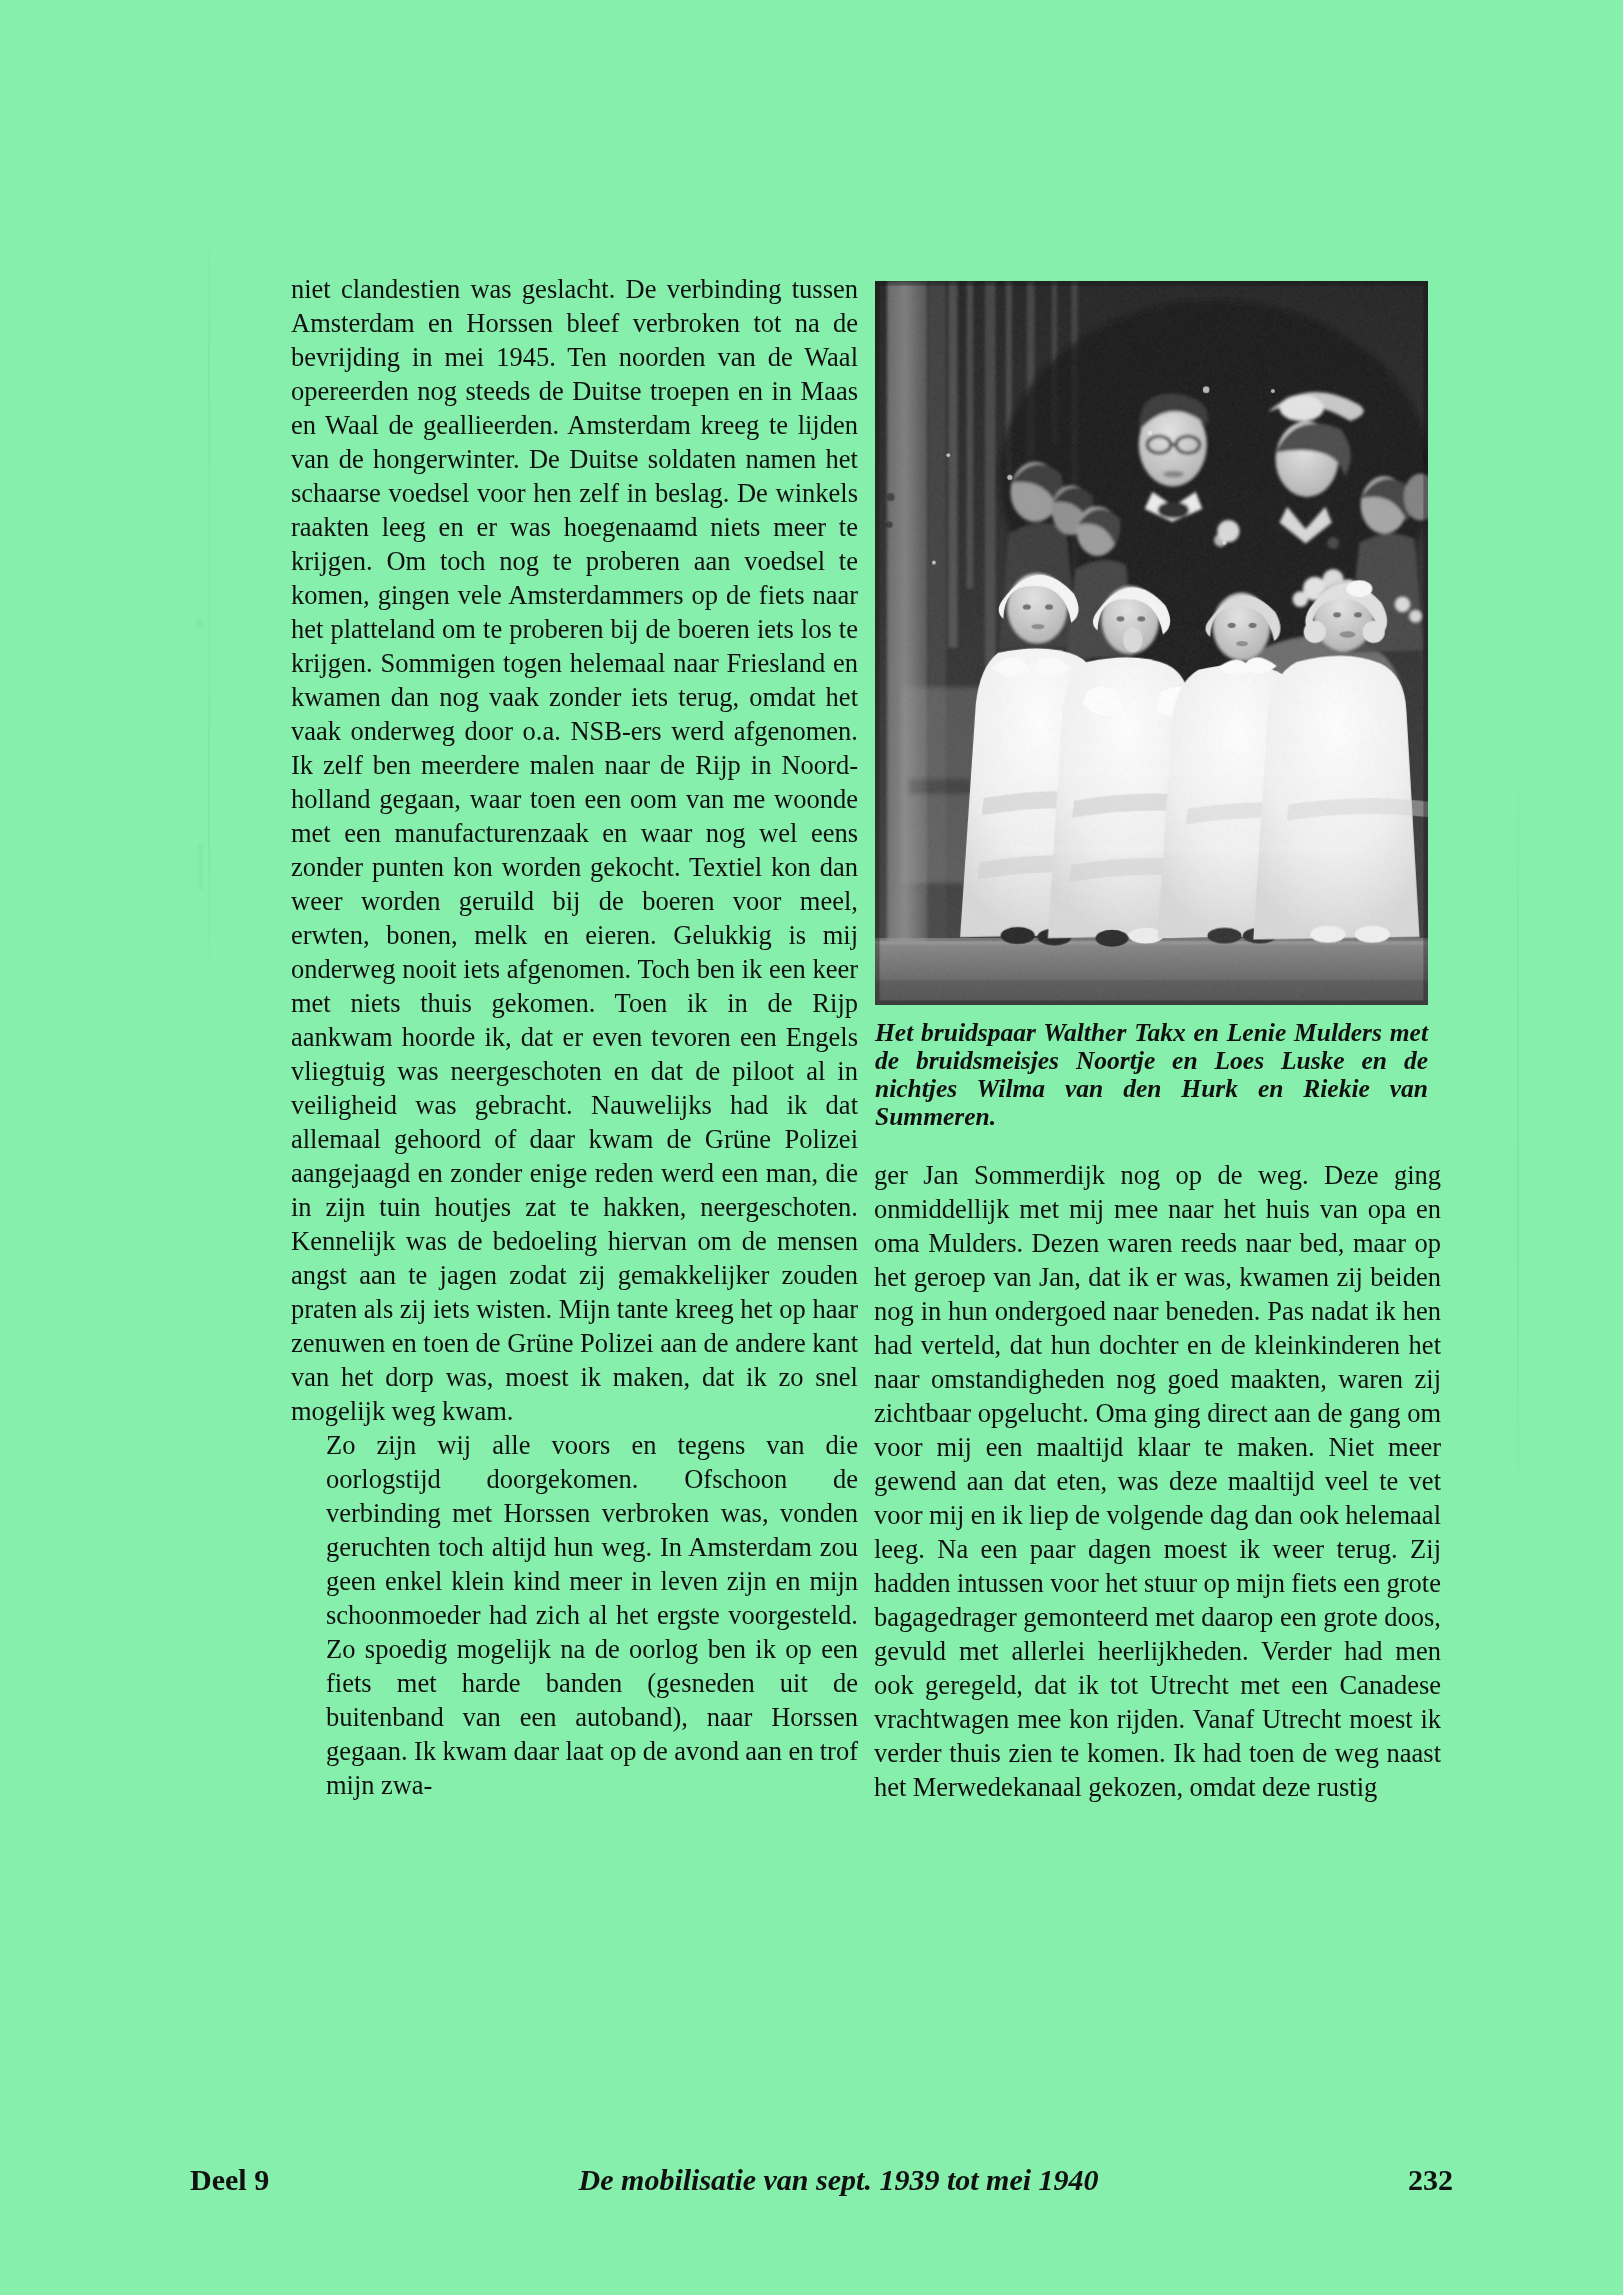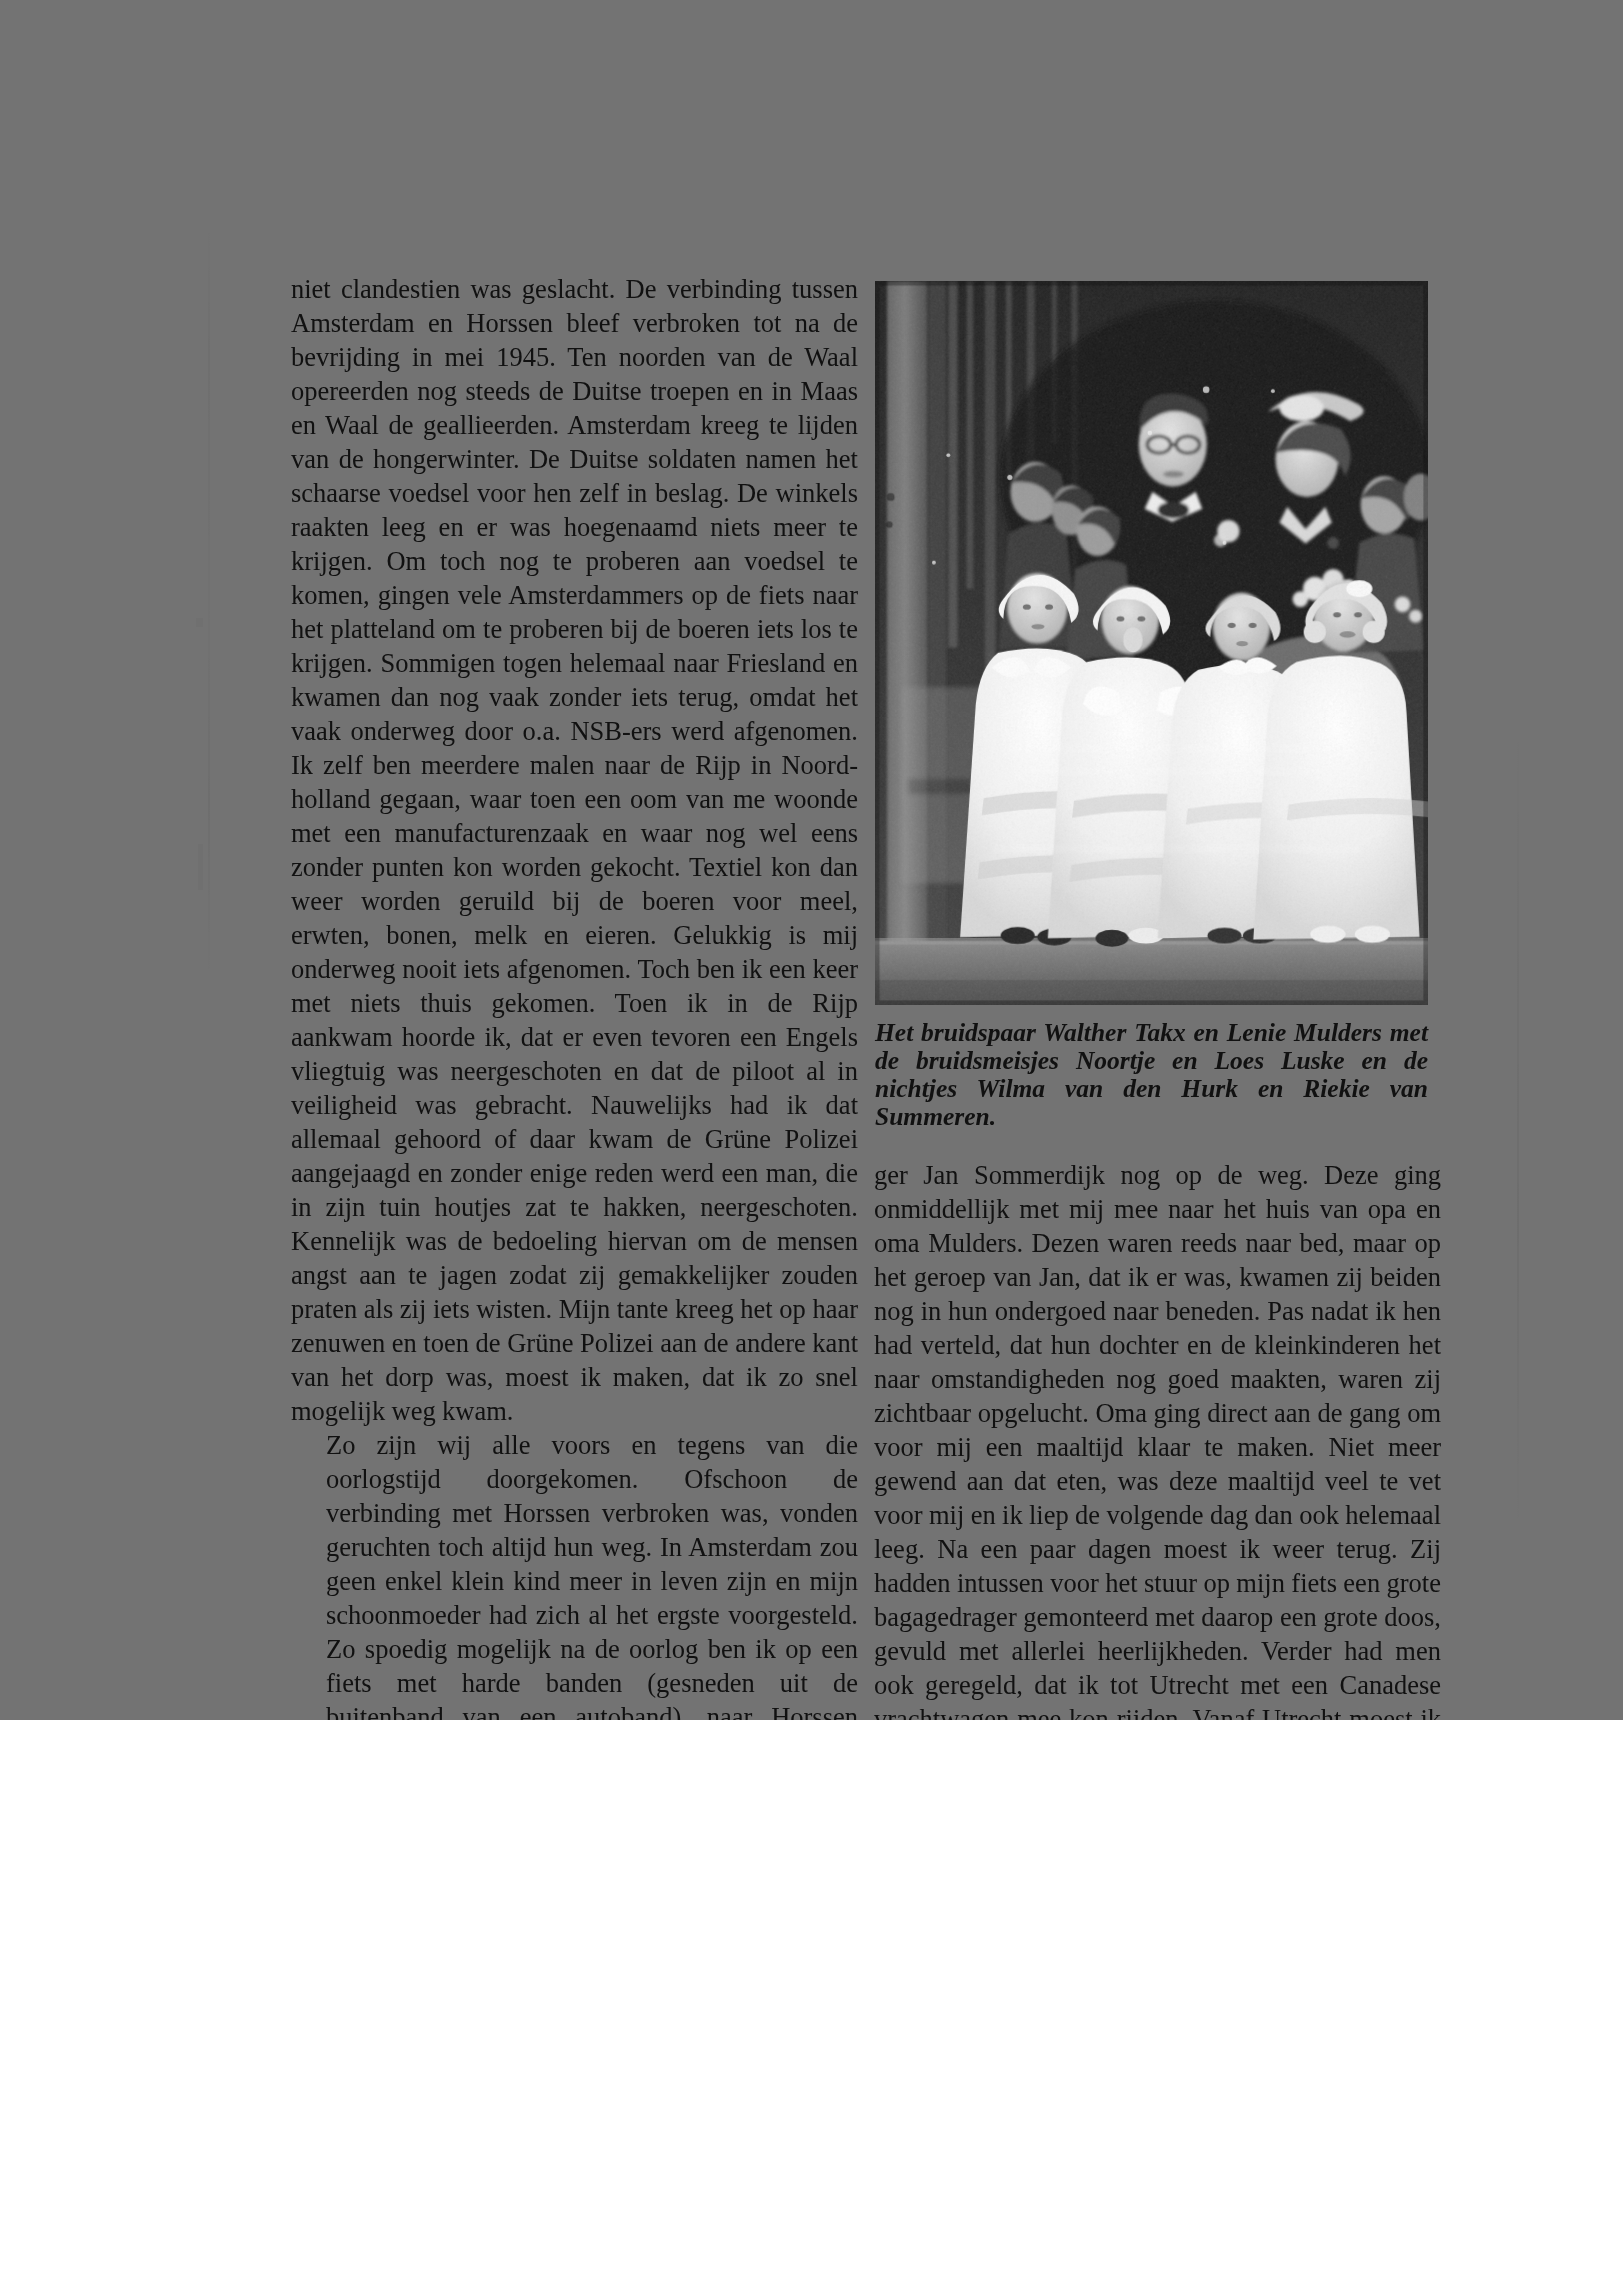"niet clandestien was geslacht. De" .page { background: #737373 -> #86efac; height: 1720px -> 2295px }
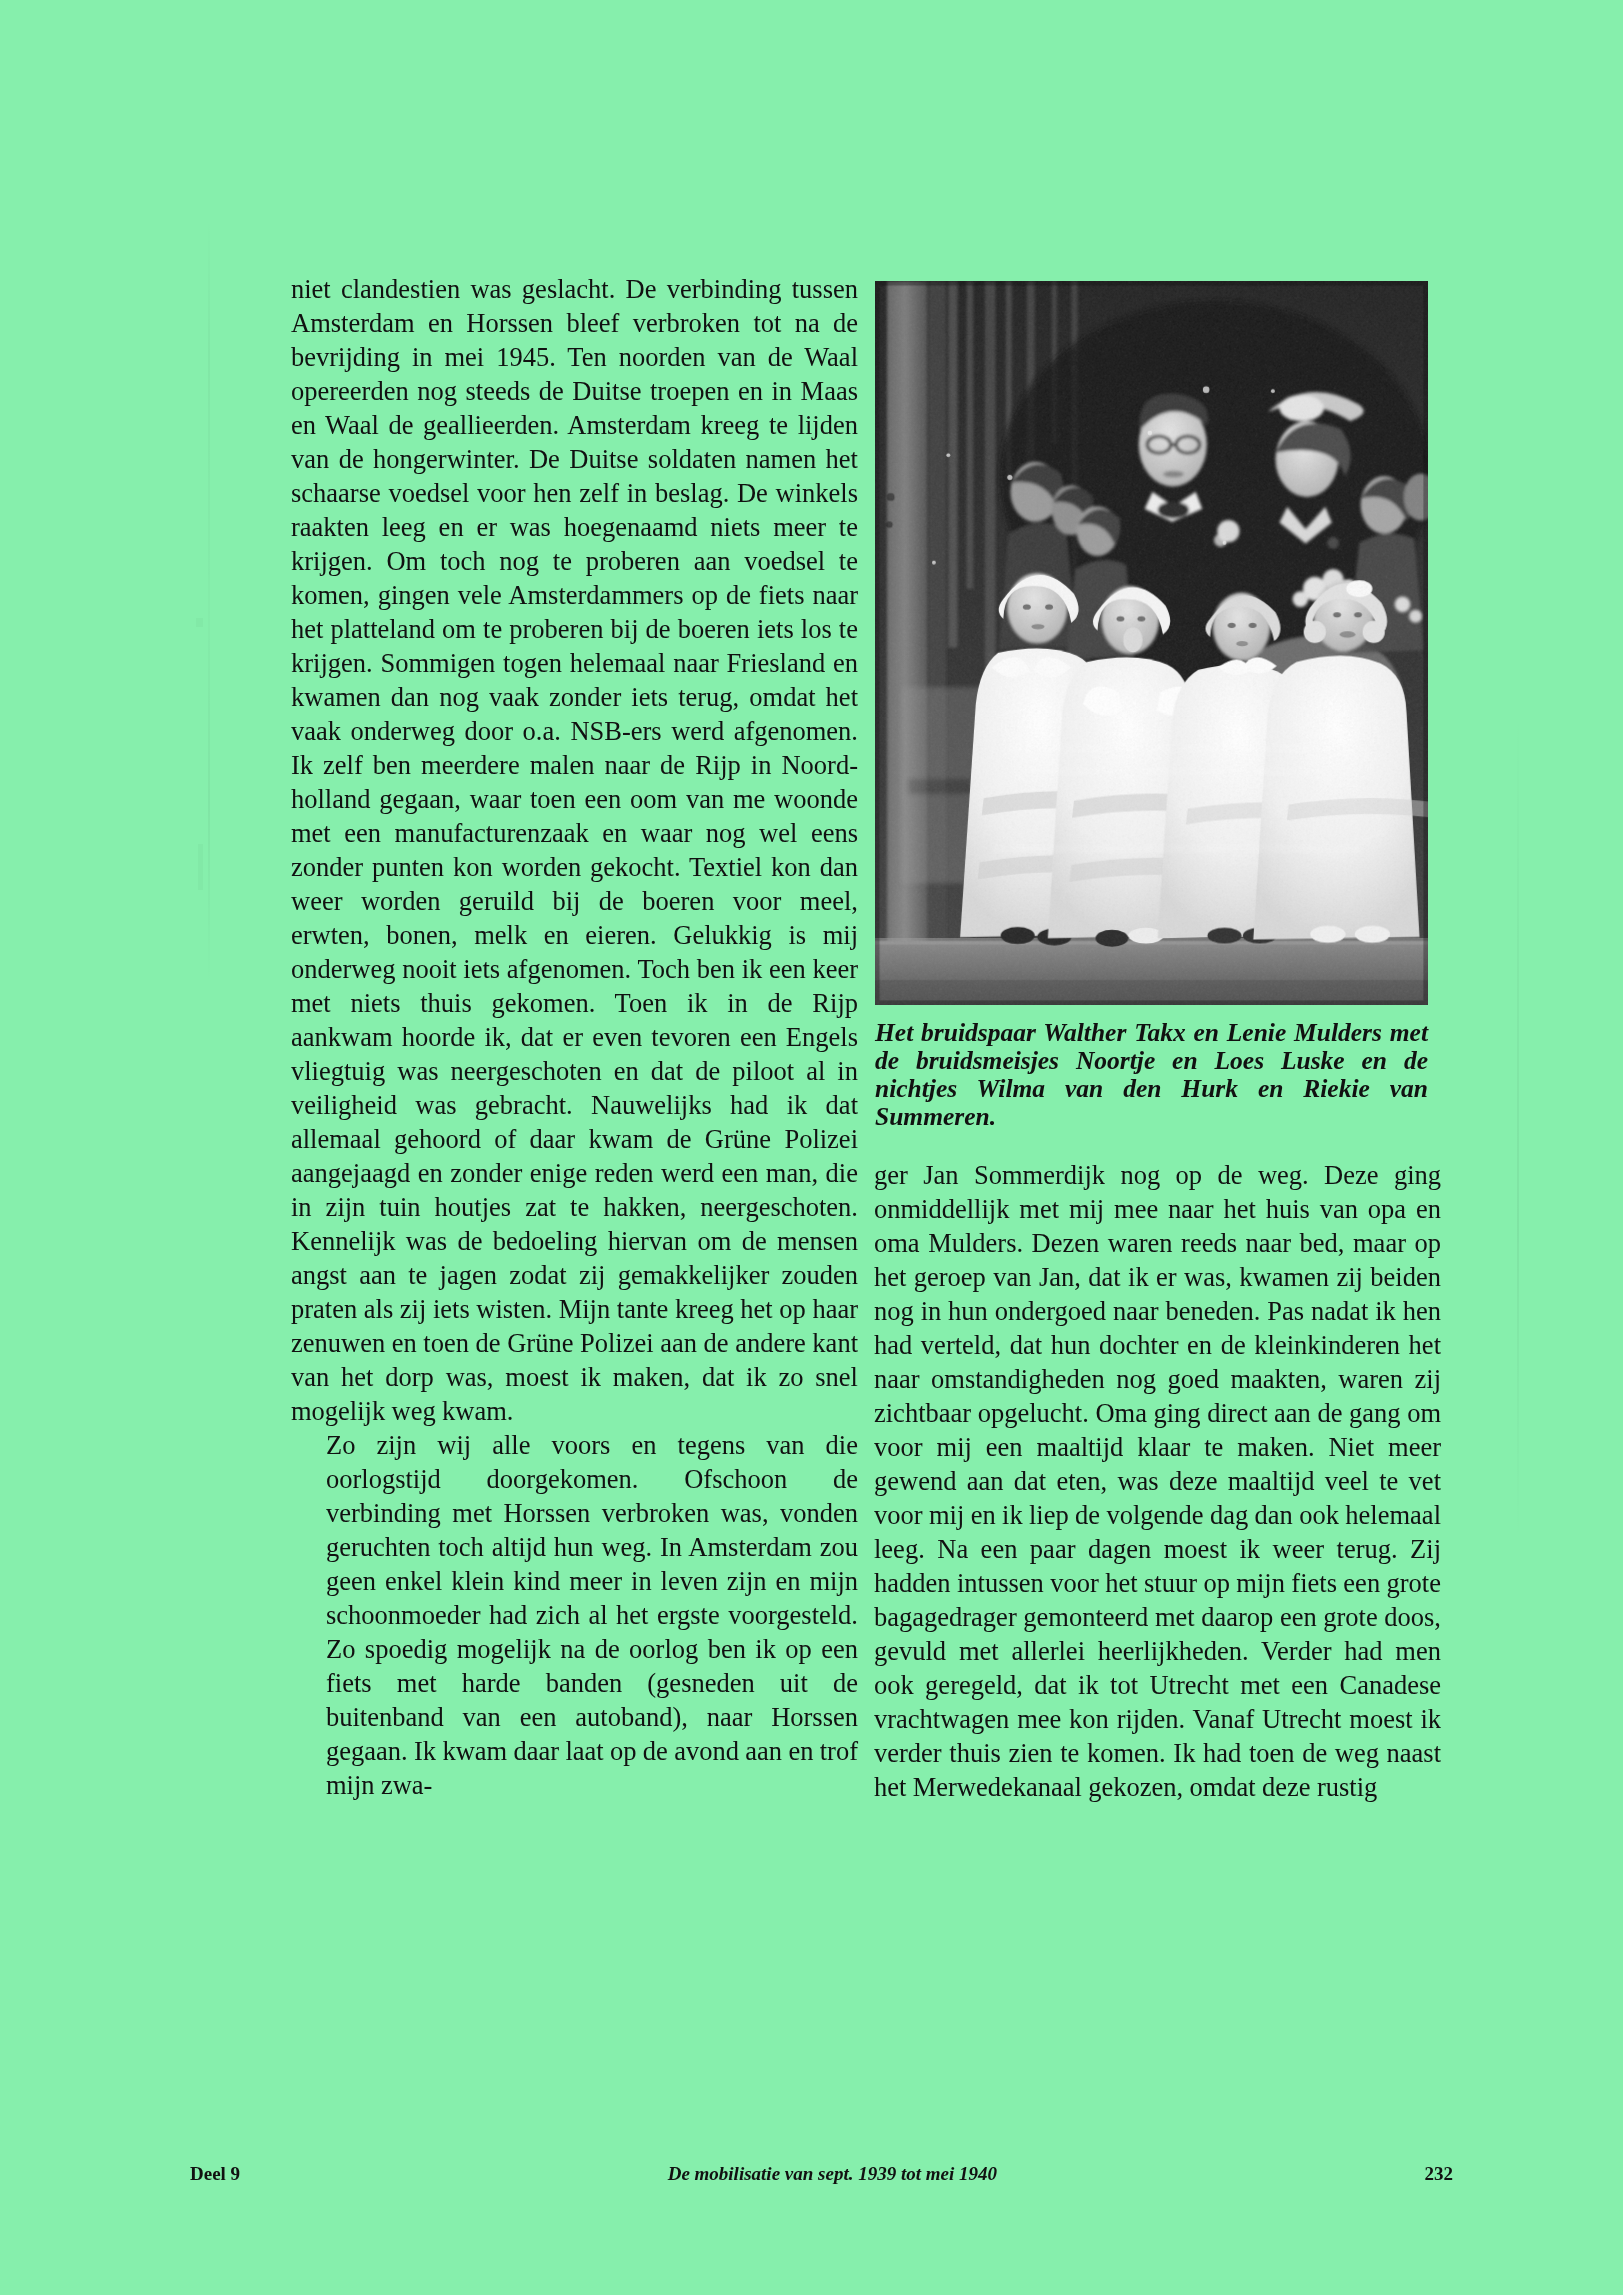"Deel 9" .footer { font-size: 19px -> 30px }
